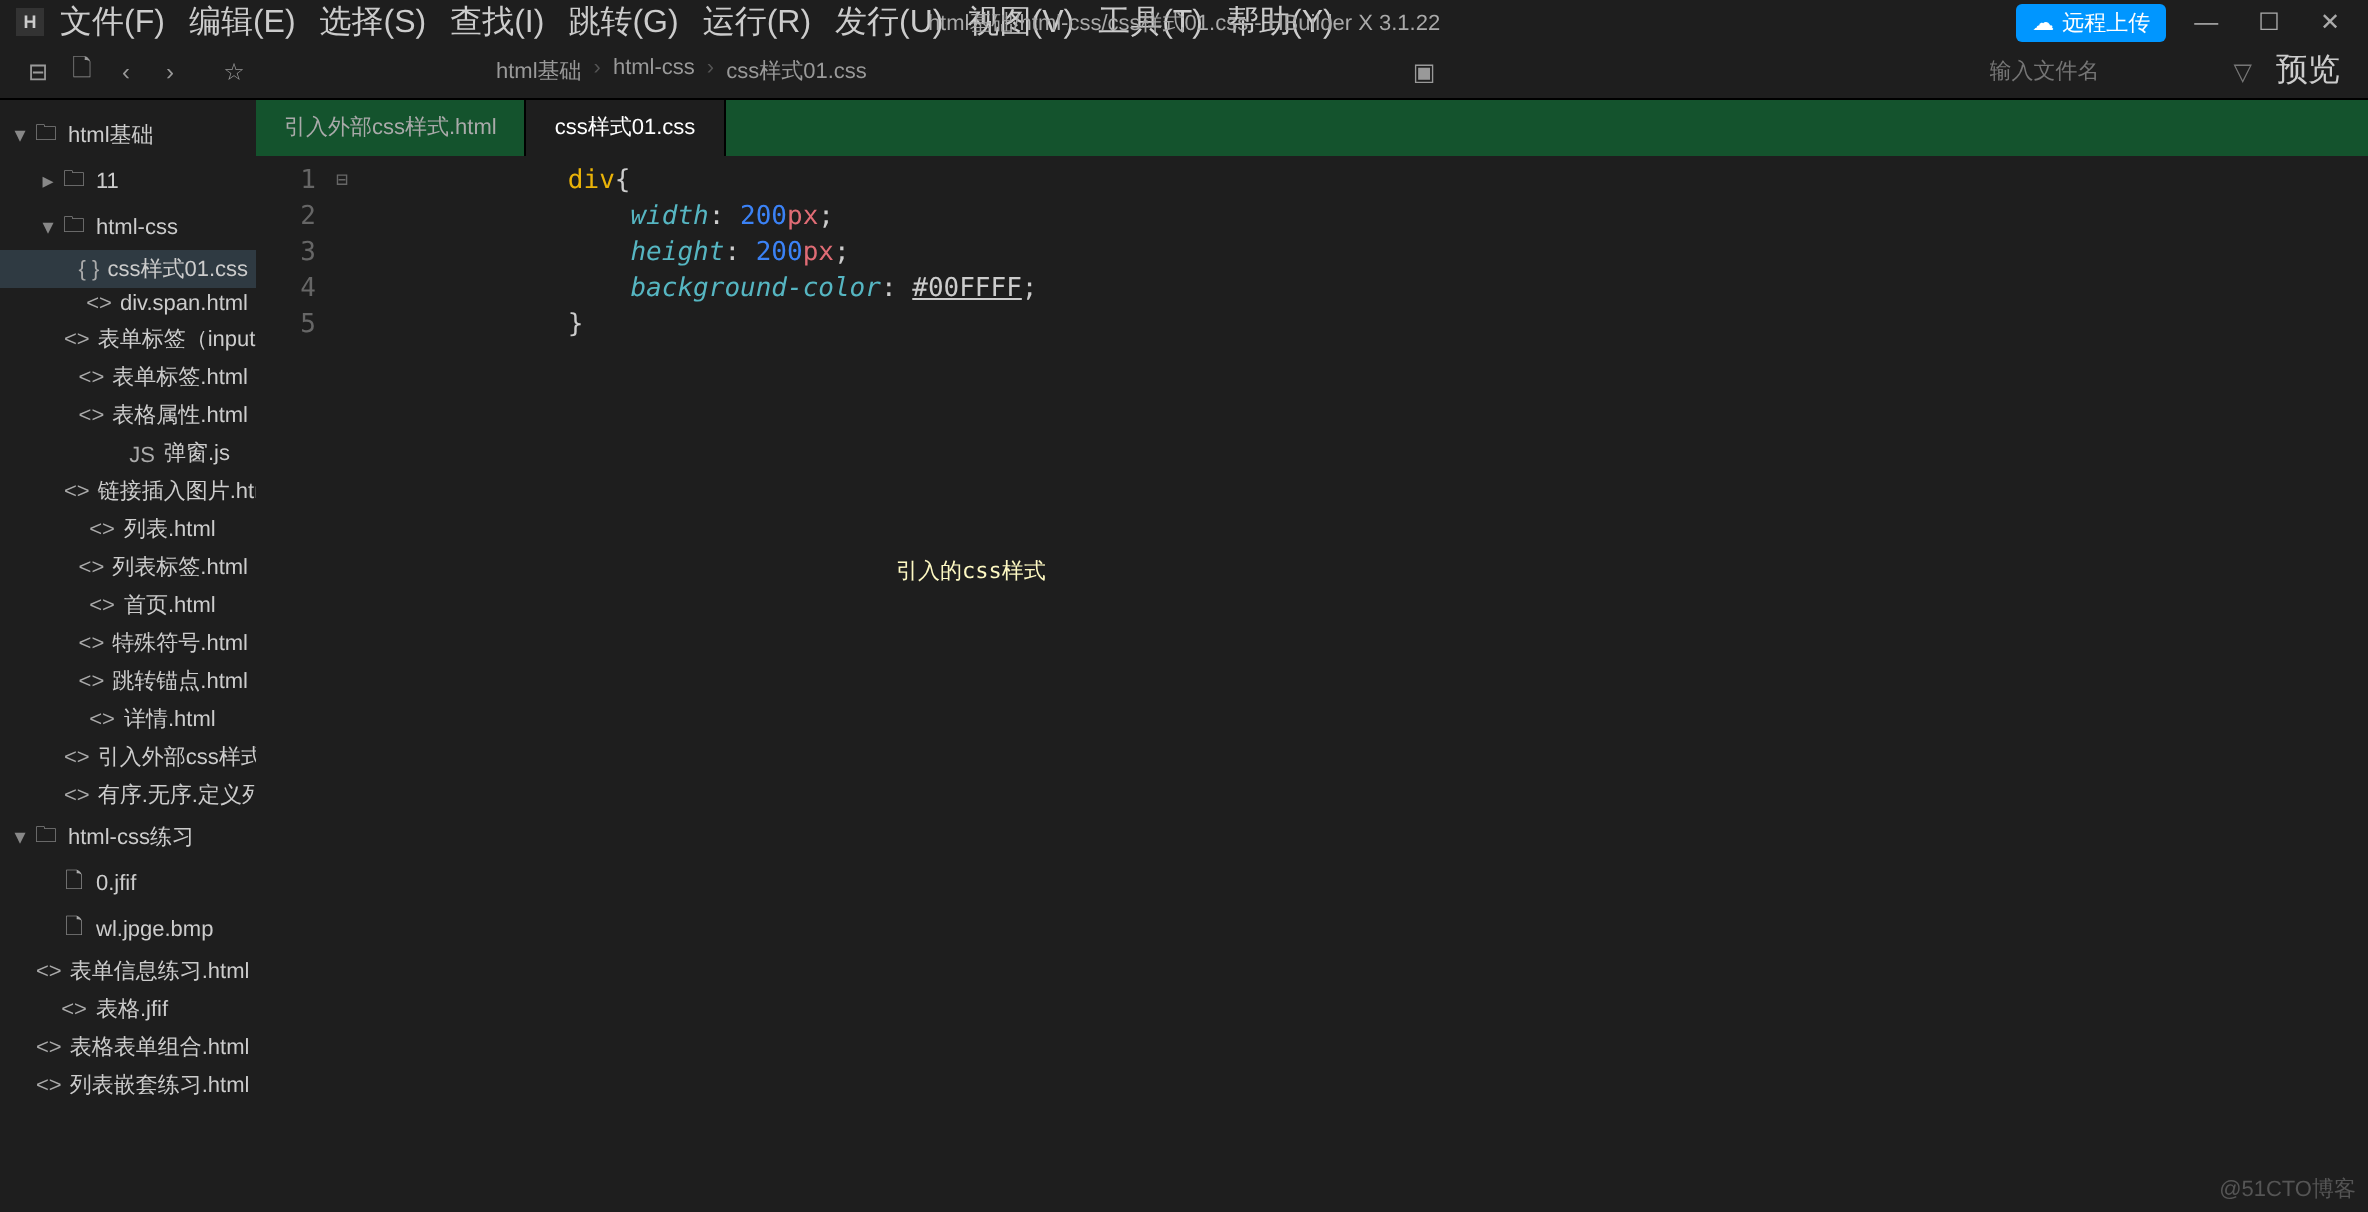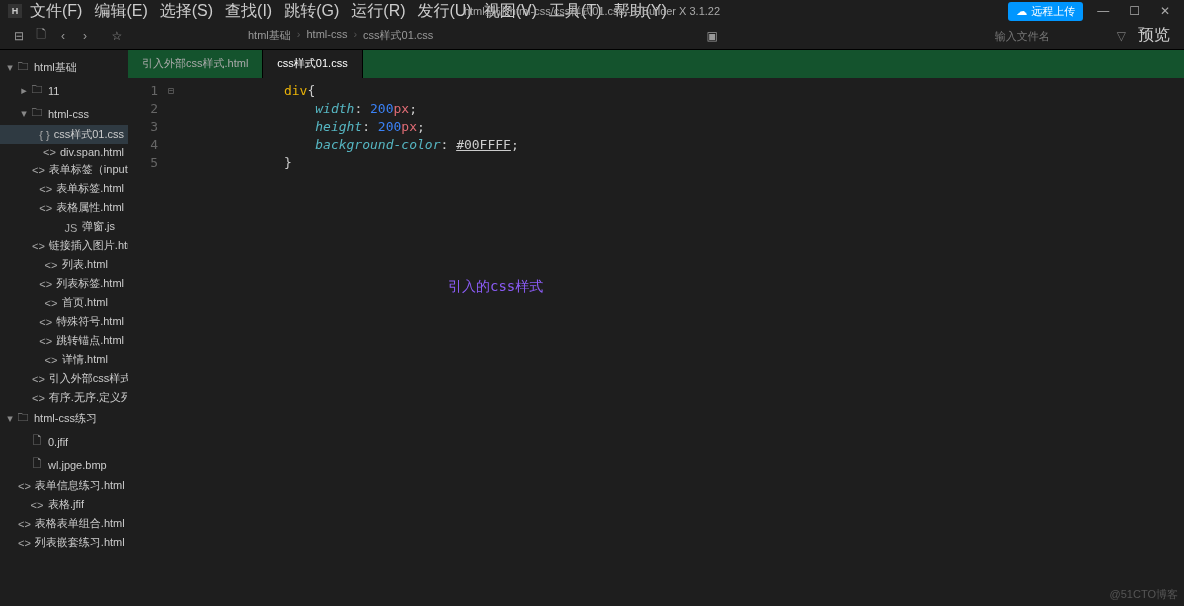"引入的css样式" .overlay-text { color: #8b5cf6 -> #fef9c3; font-size: 14px -> 11px }
